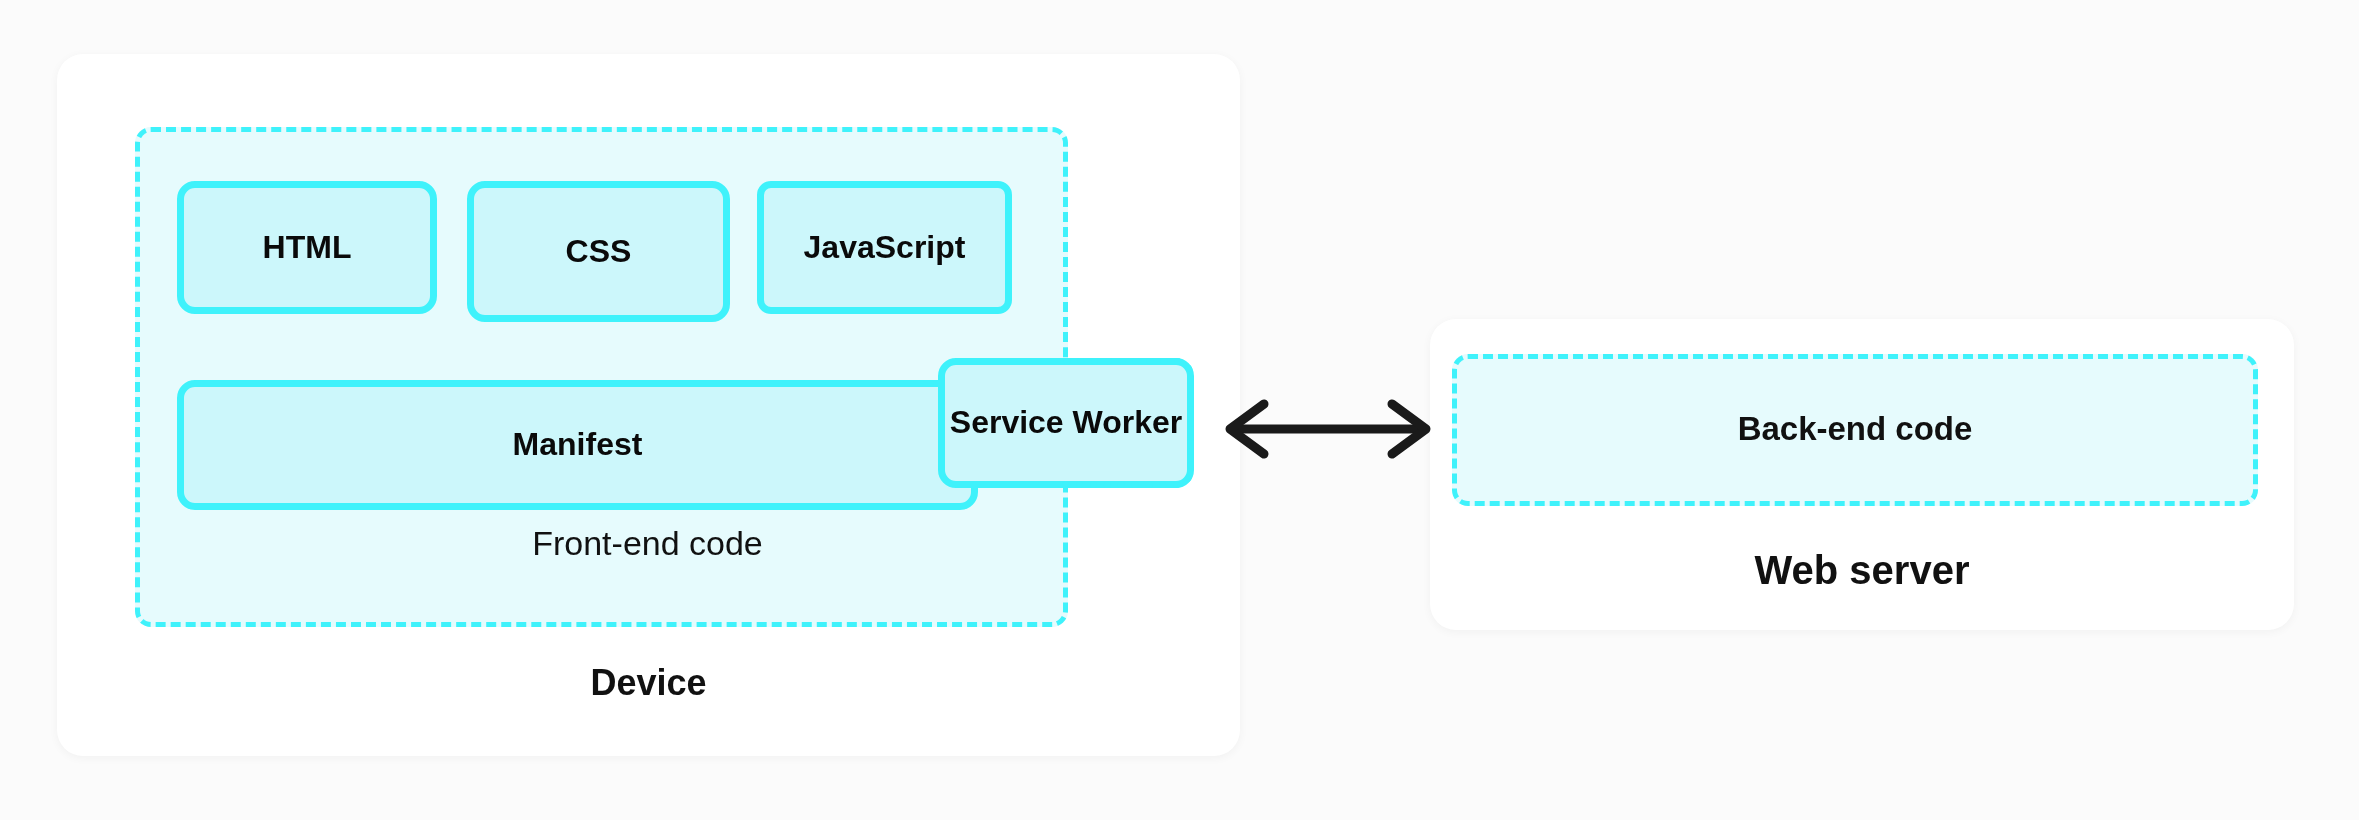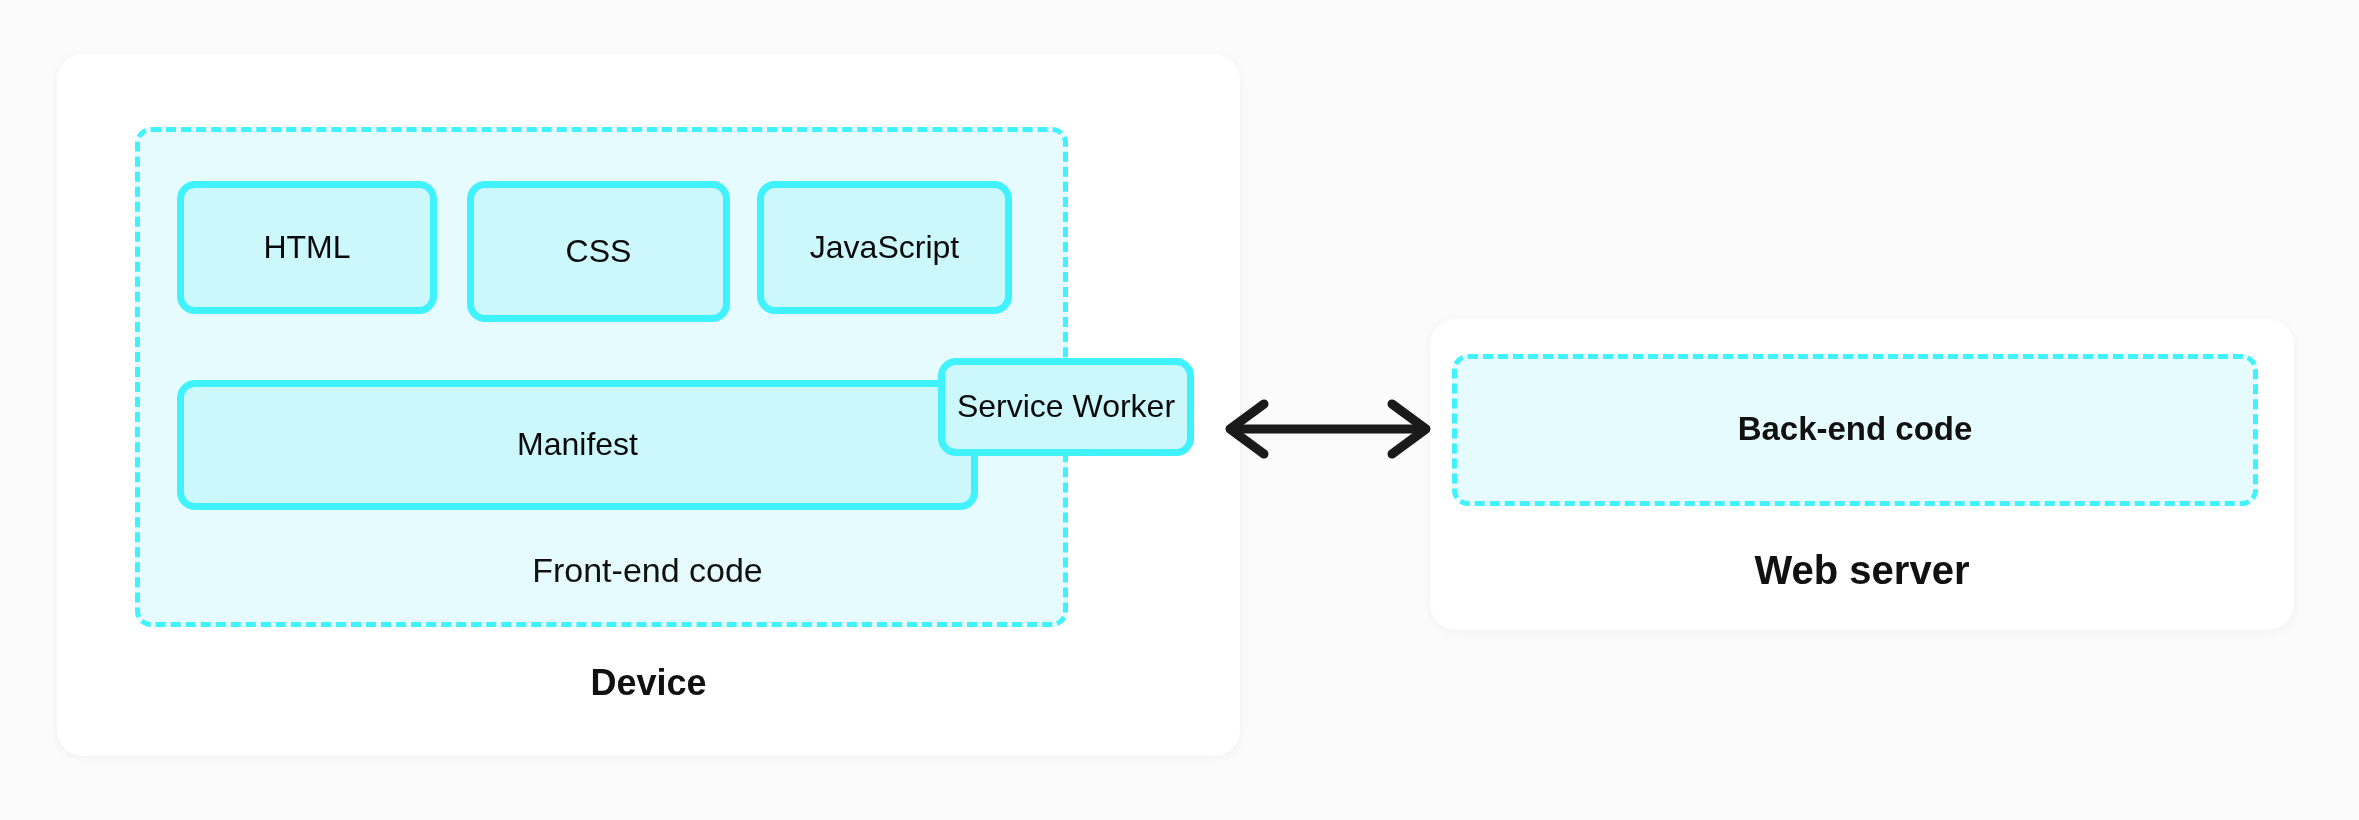"HTML" .chip { font-weight: normal -> bold }
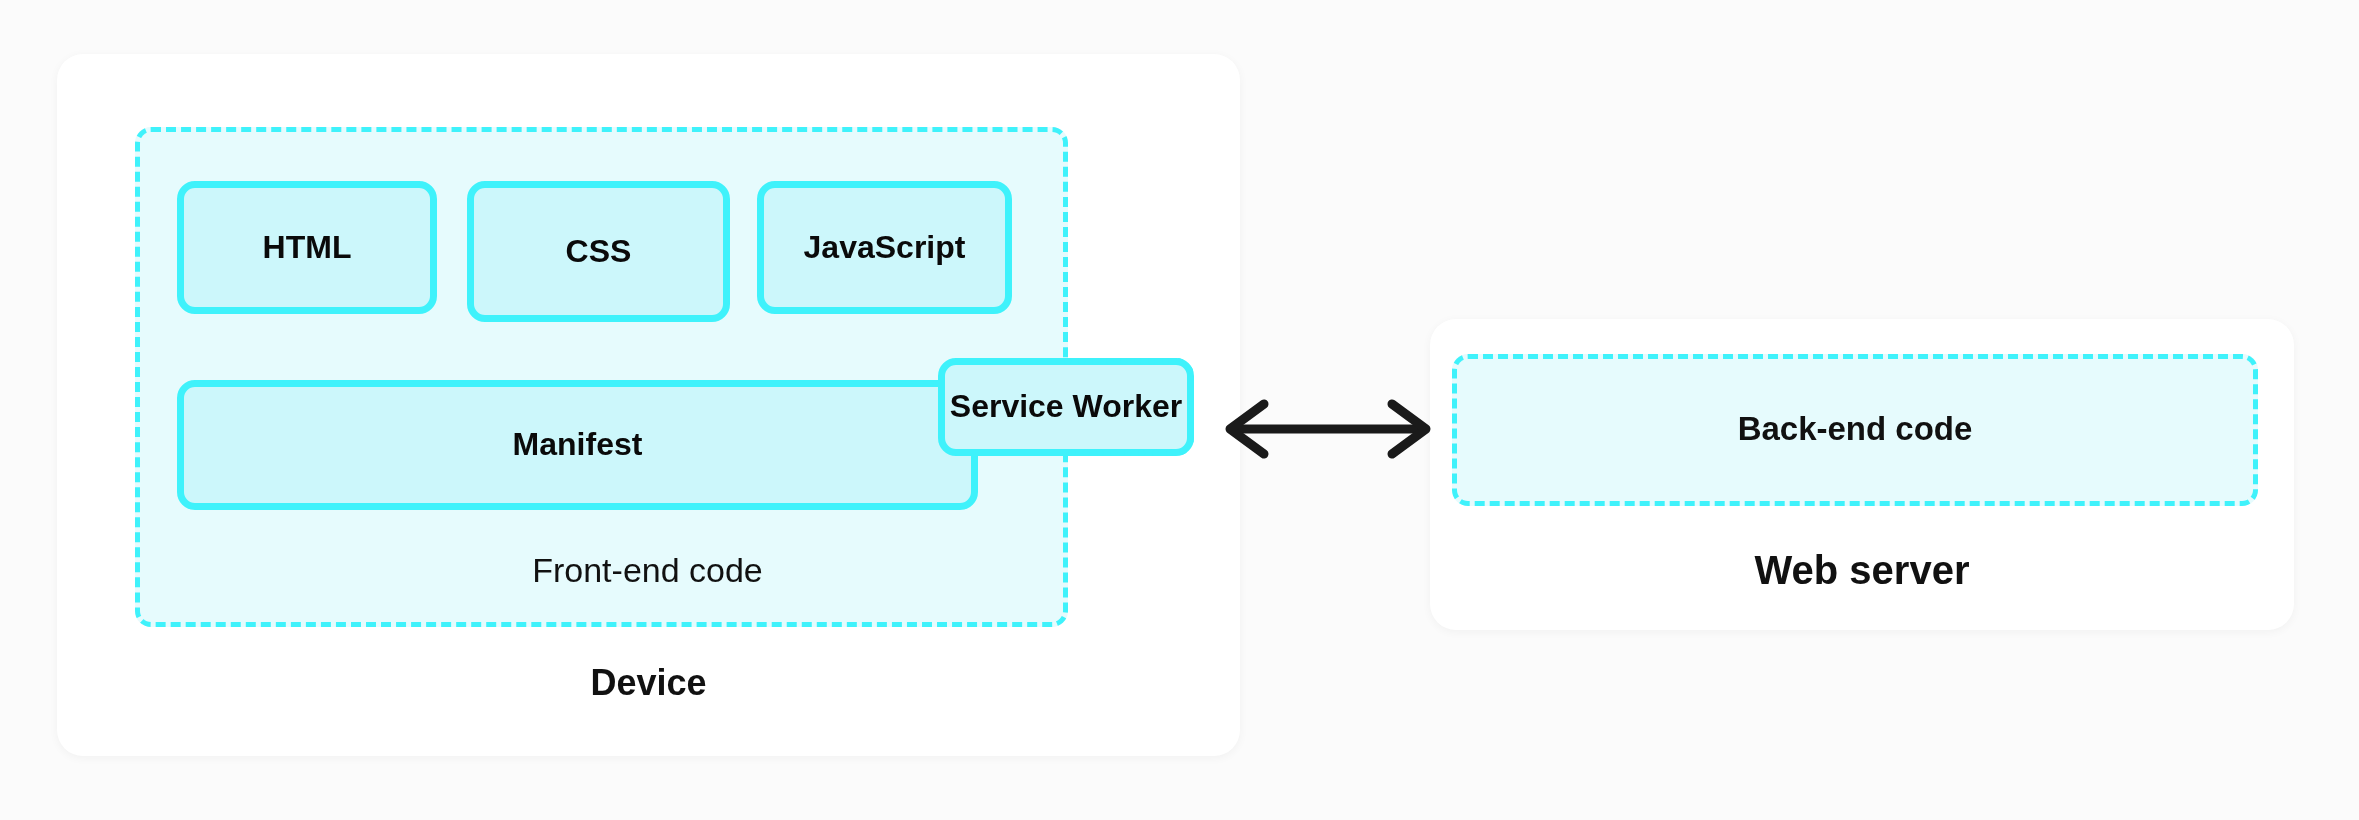"JavaScript" #chip-javascript { border-radius: none -> 14px }
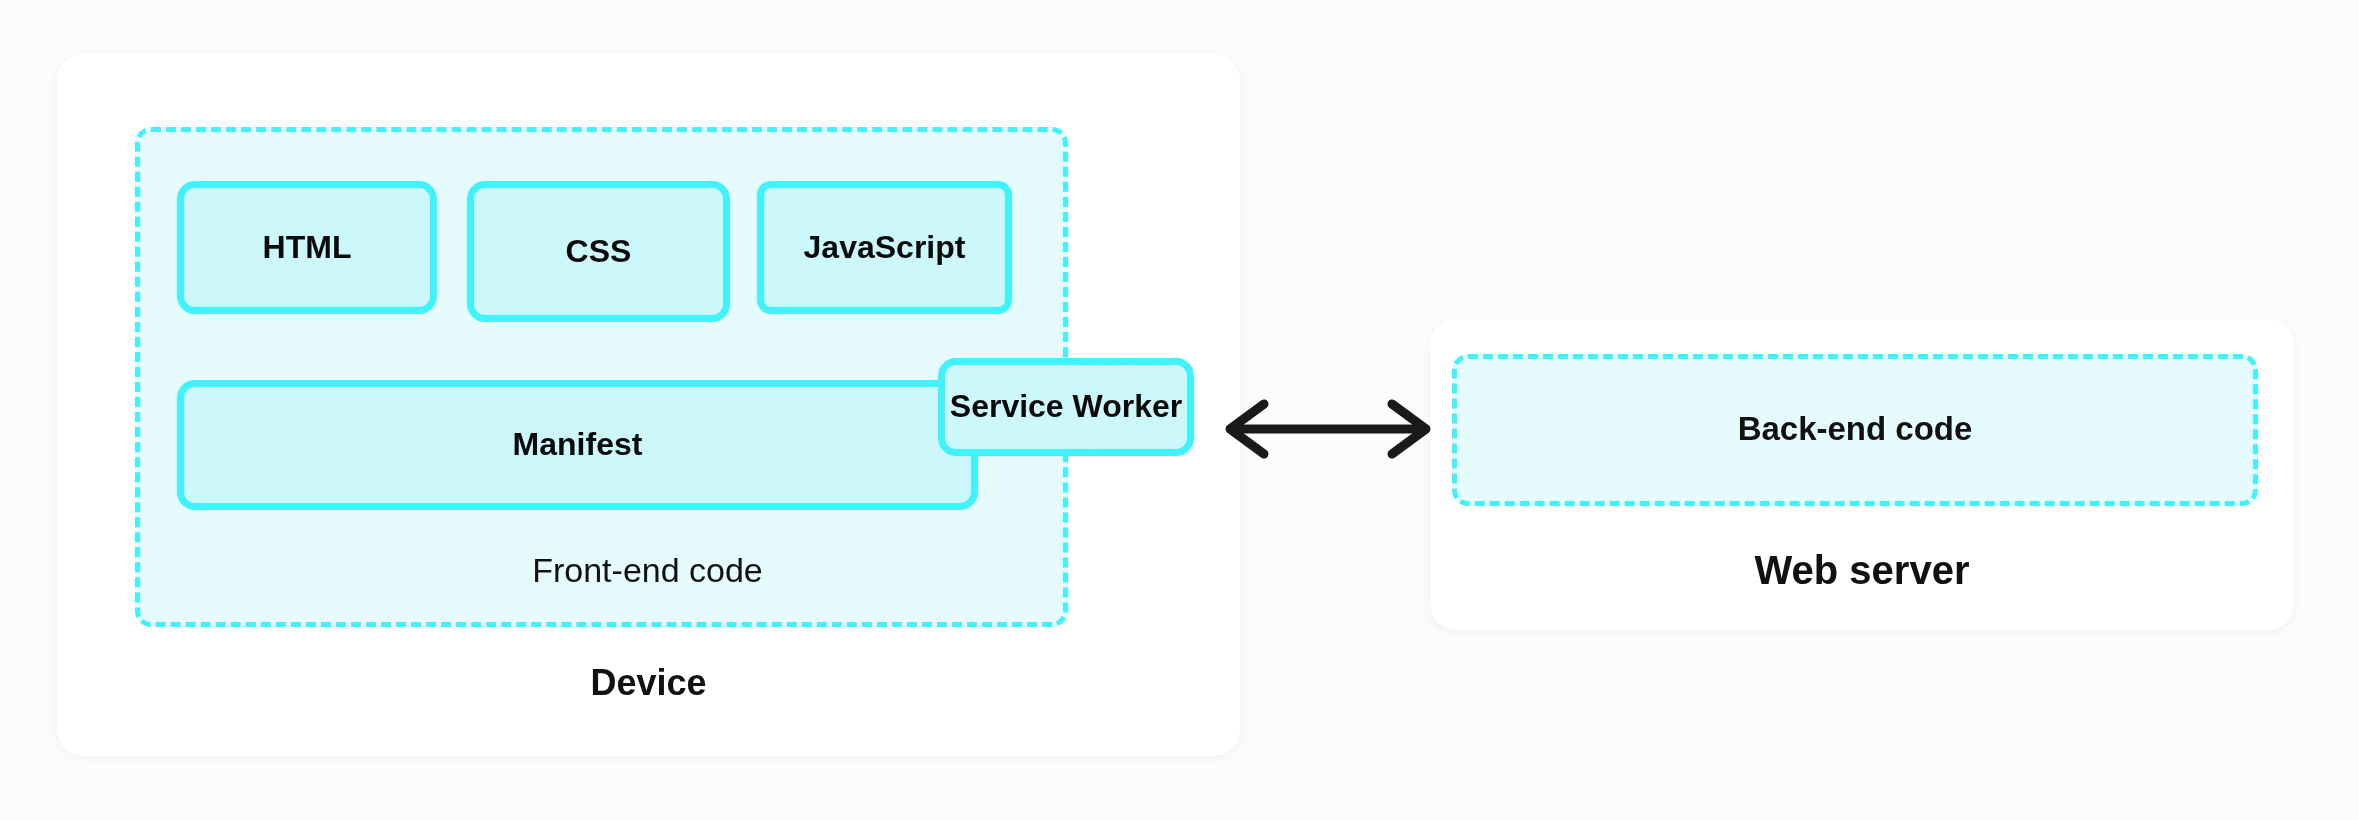"Service Worker" #chip-serviceworker { height: 98px -> 130px }
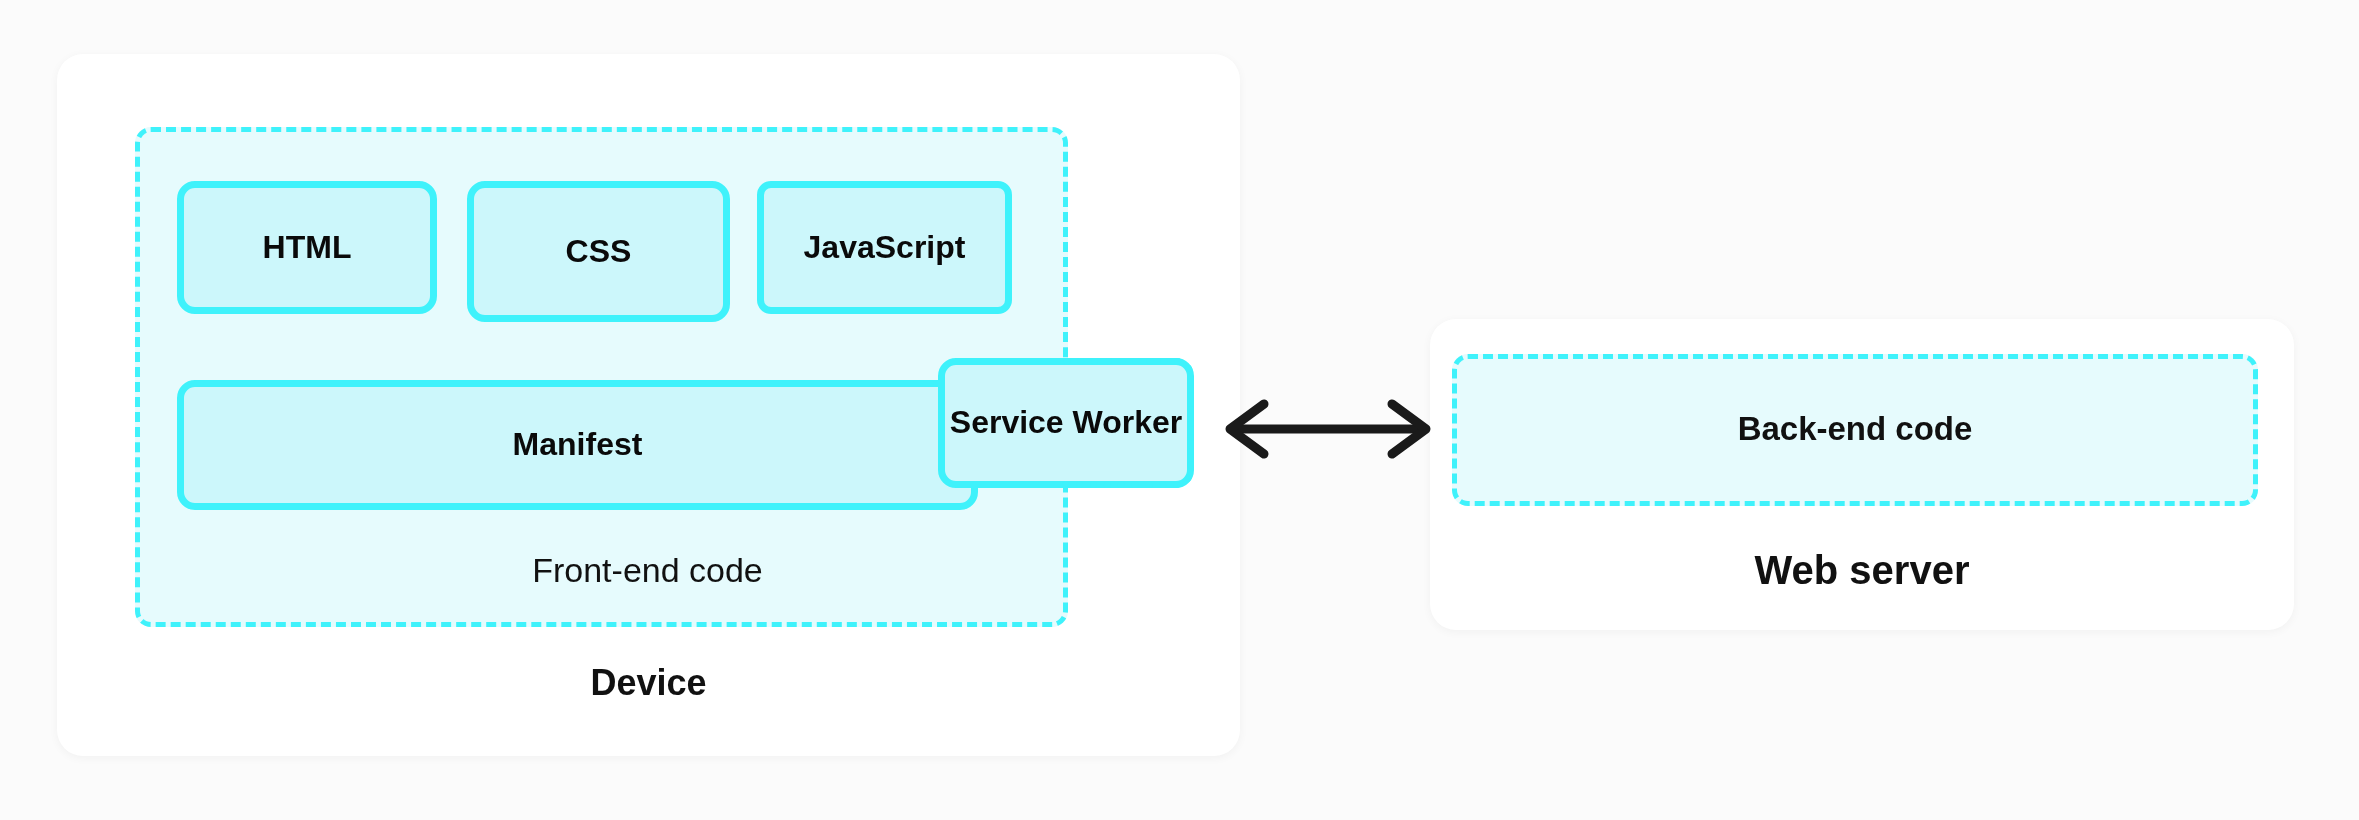"Front-end code" #frontend-caption { margin-top: 27px -> none }
